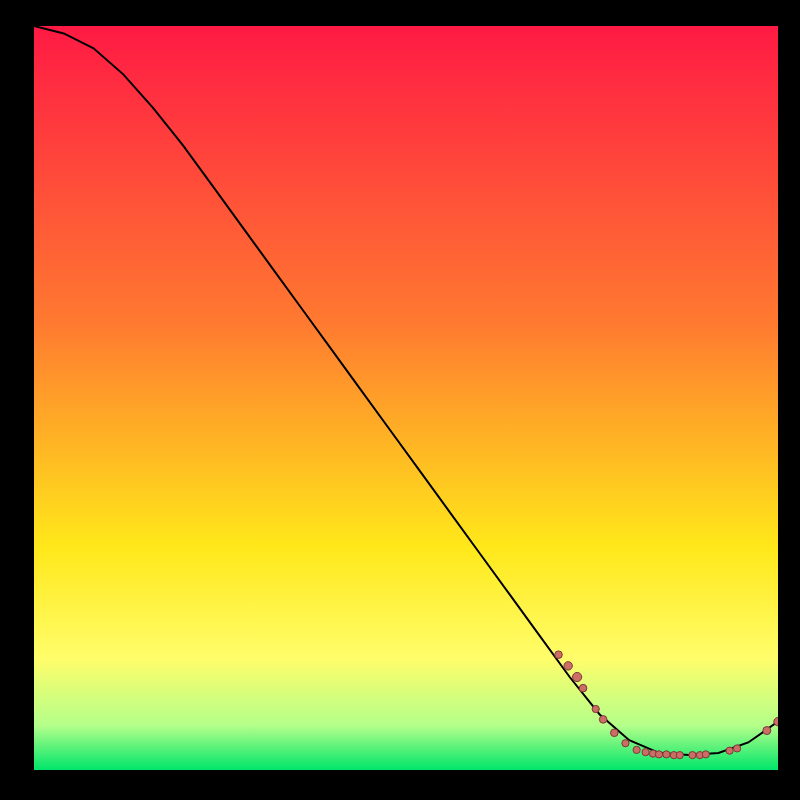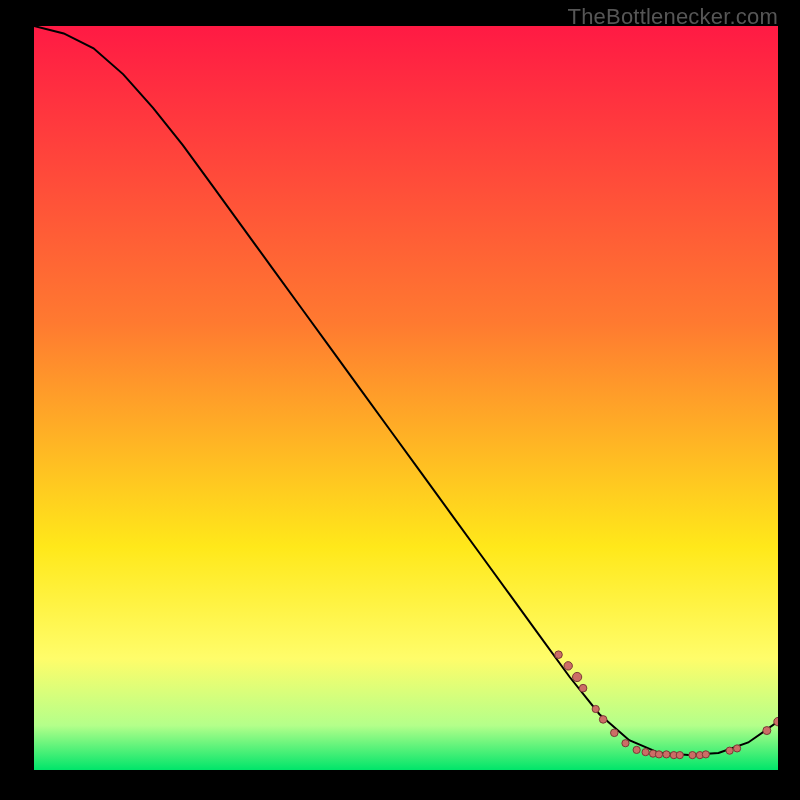"TheBottlenecker.com" div.watermark { html: <div>TheBottlenecker.com</div> -> none }
